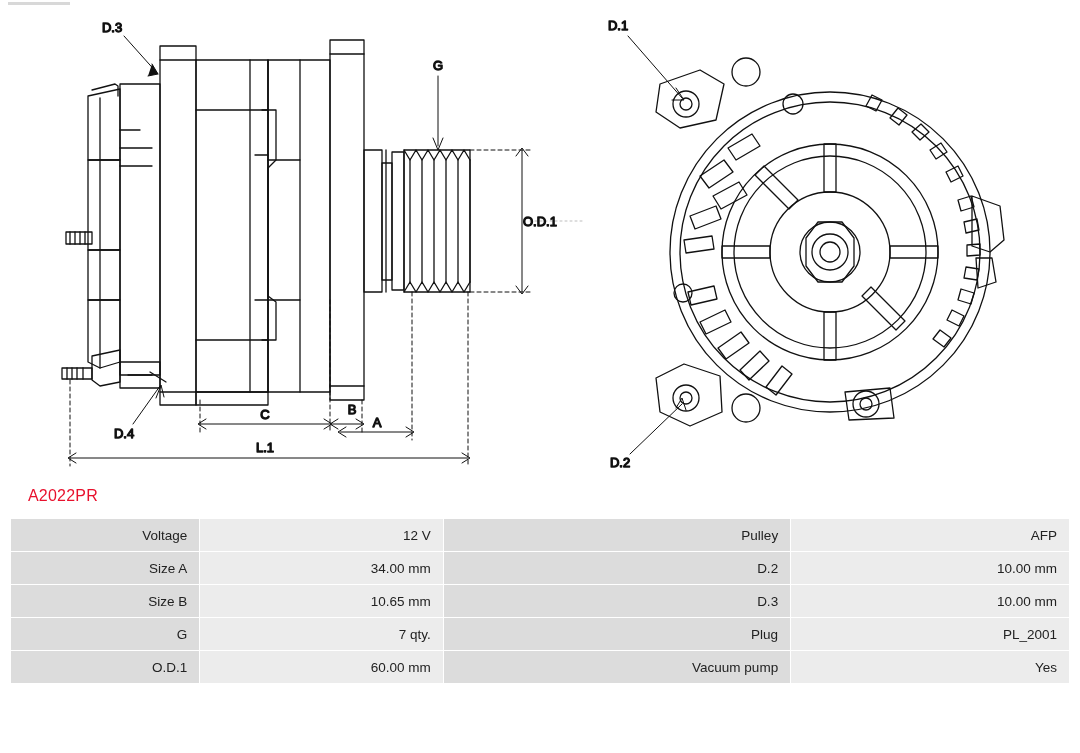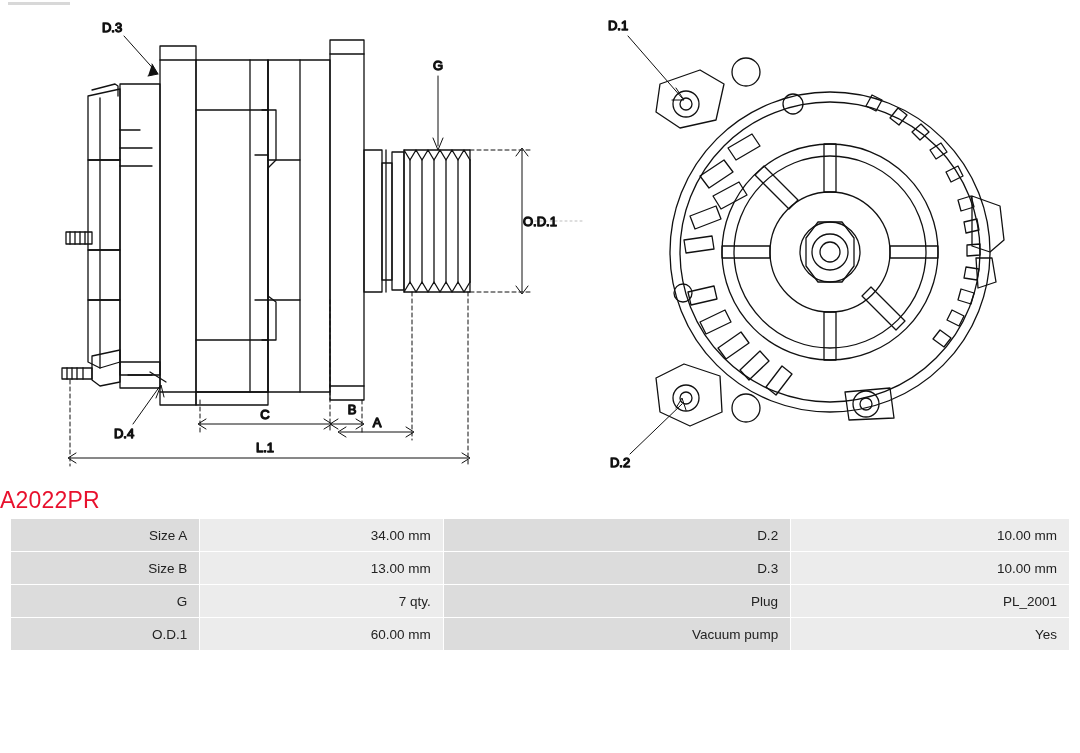"A2022PR" .part-number { font-size: 23px -> 16px; left: 0 -> 28px }
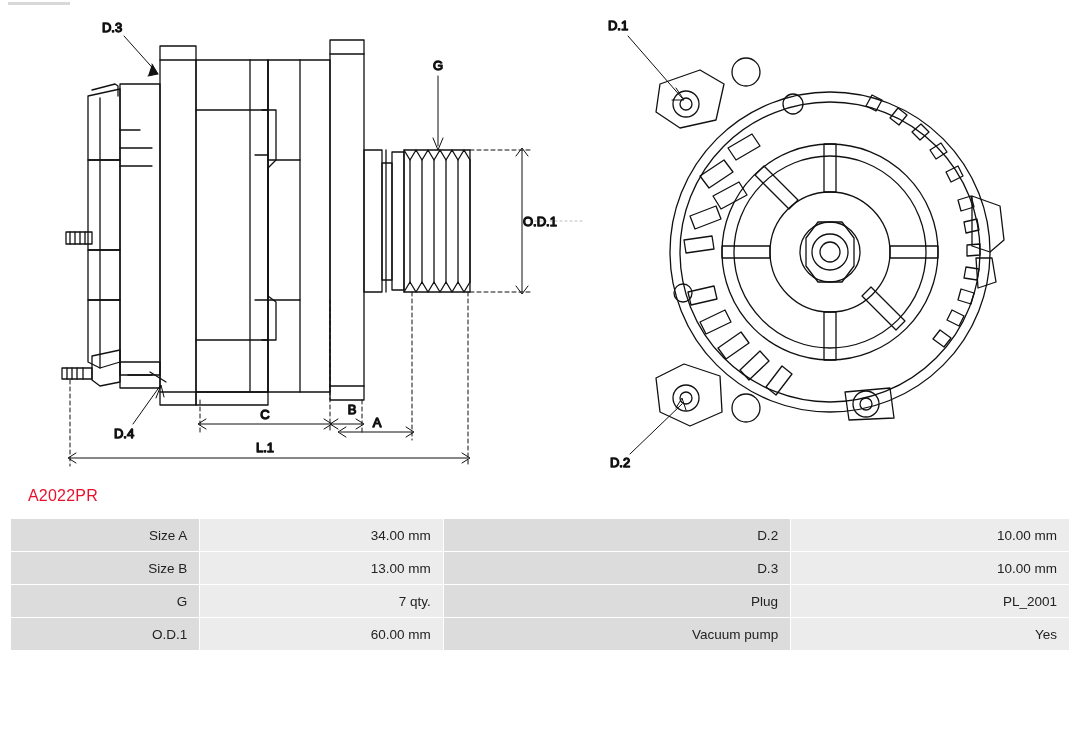"Voltage" tr { html: none -> <tr> <td>Voltage</td> <td>12 V</td> <td>Pulley</td> <td>AFP</td> </tr> }
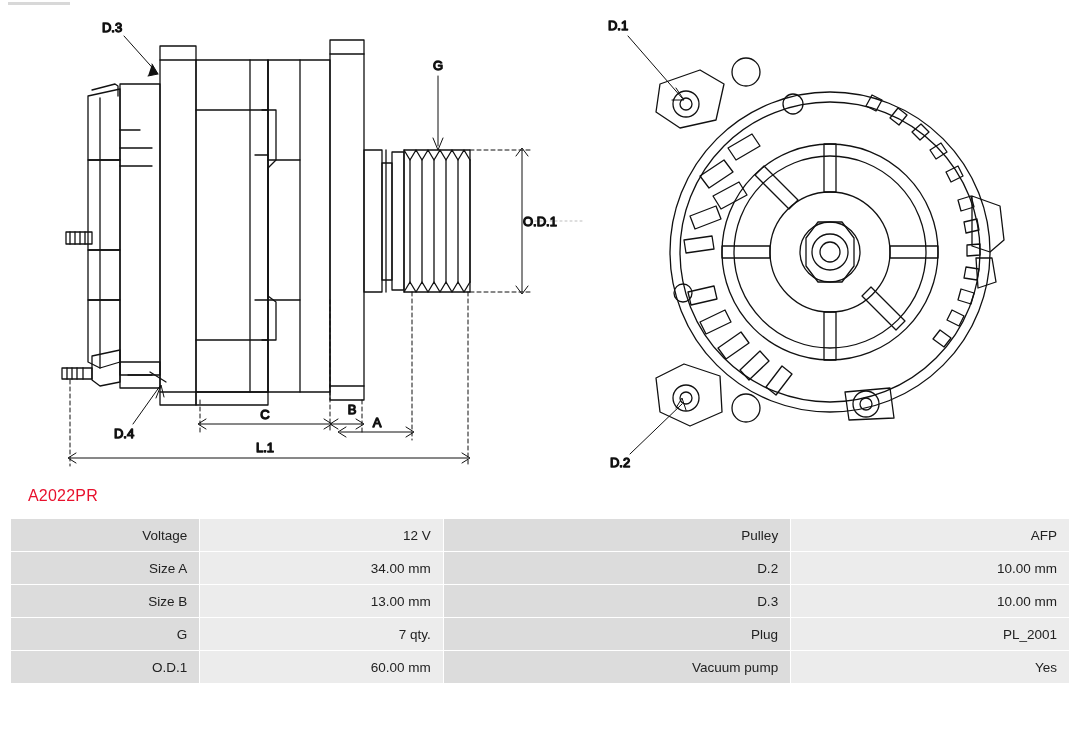"13.00 mm" td.val { text: 13.00 -> 10.65 }
